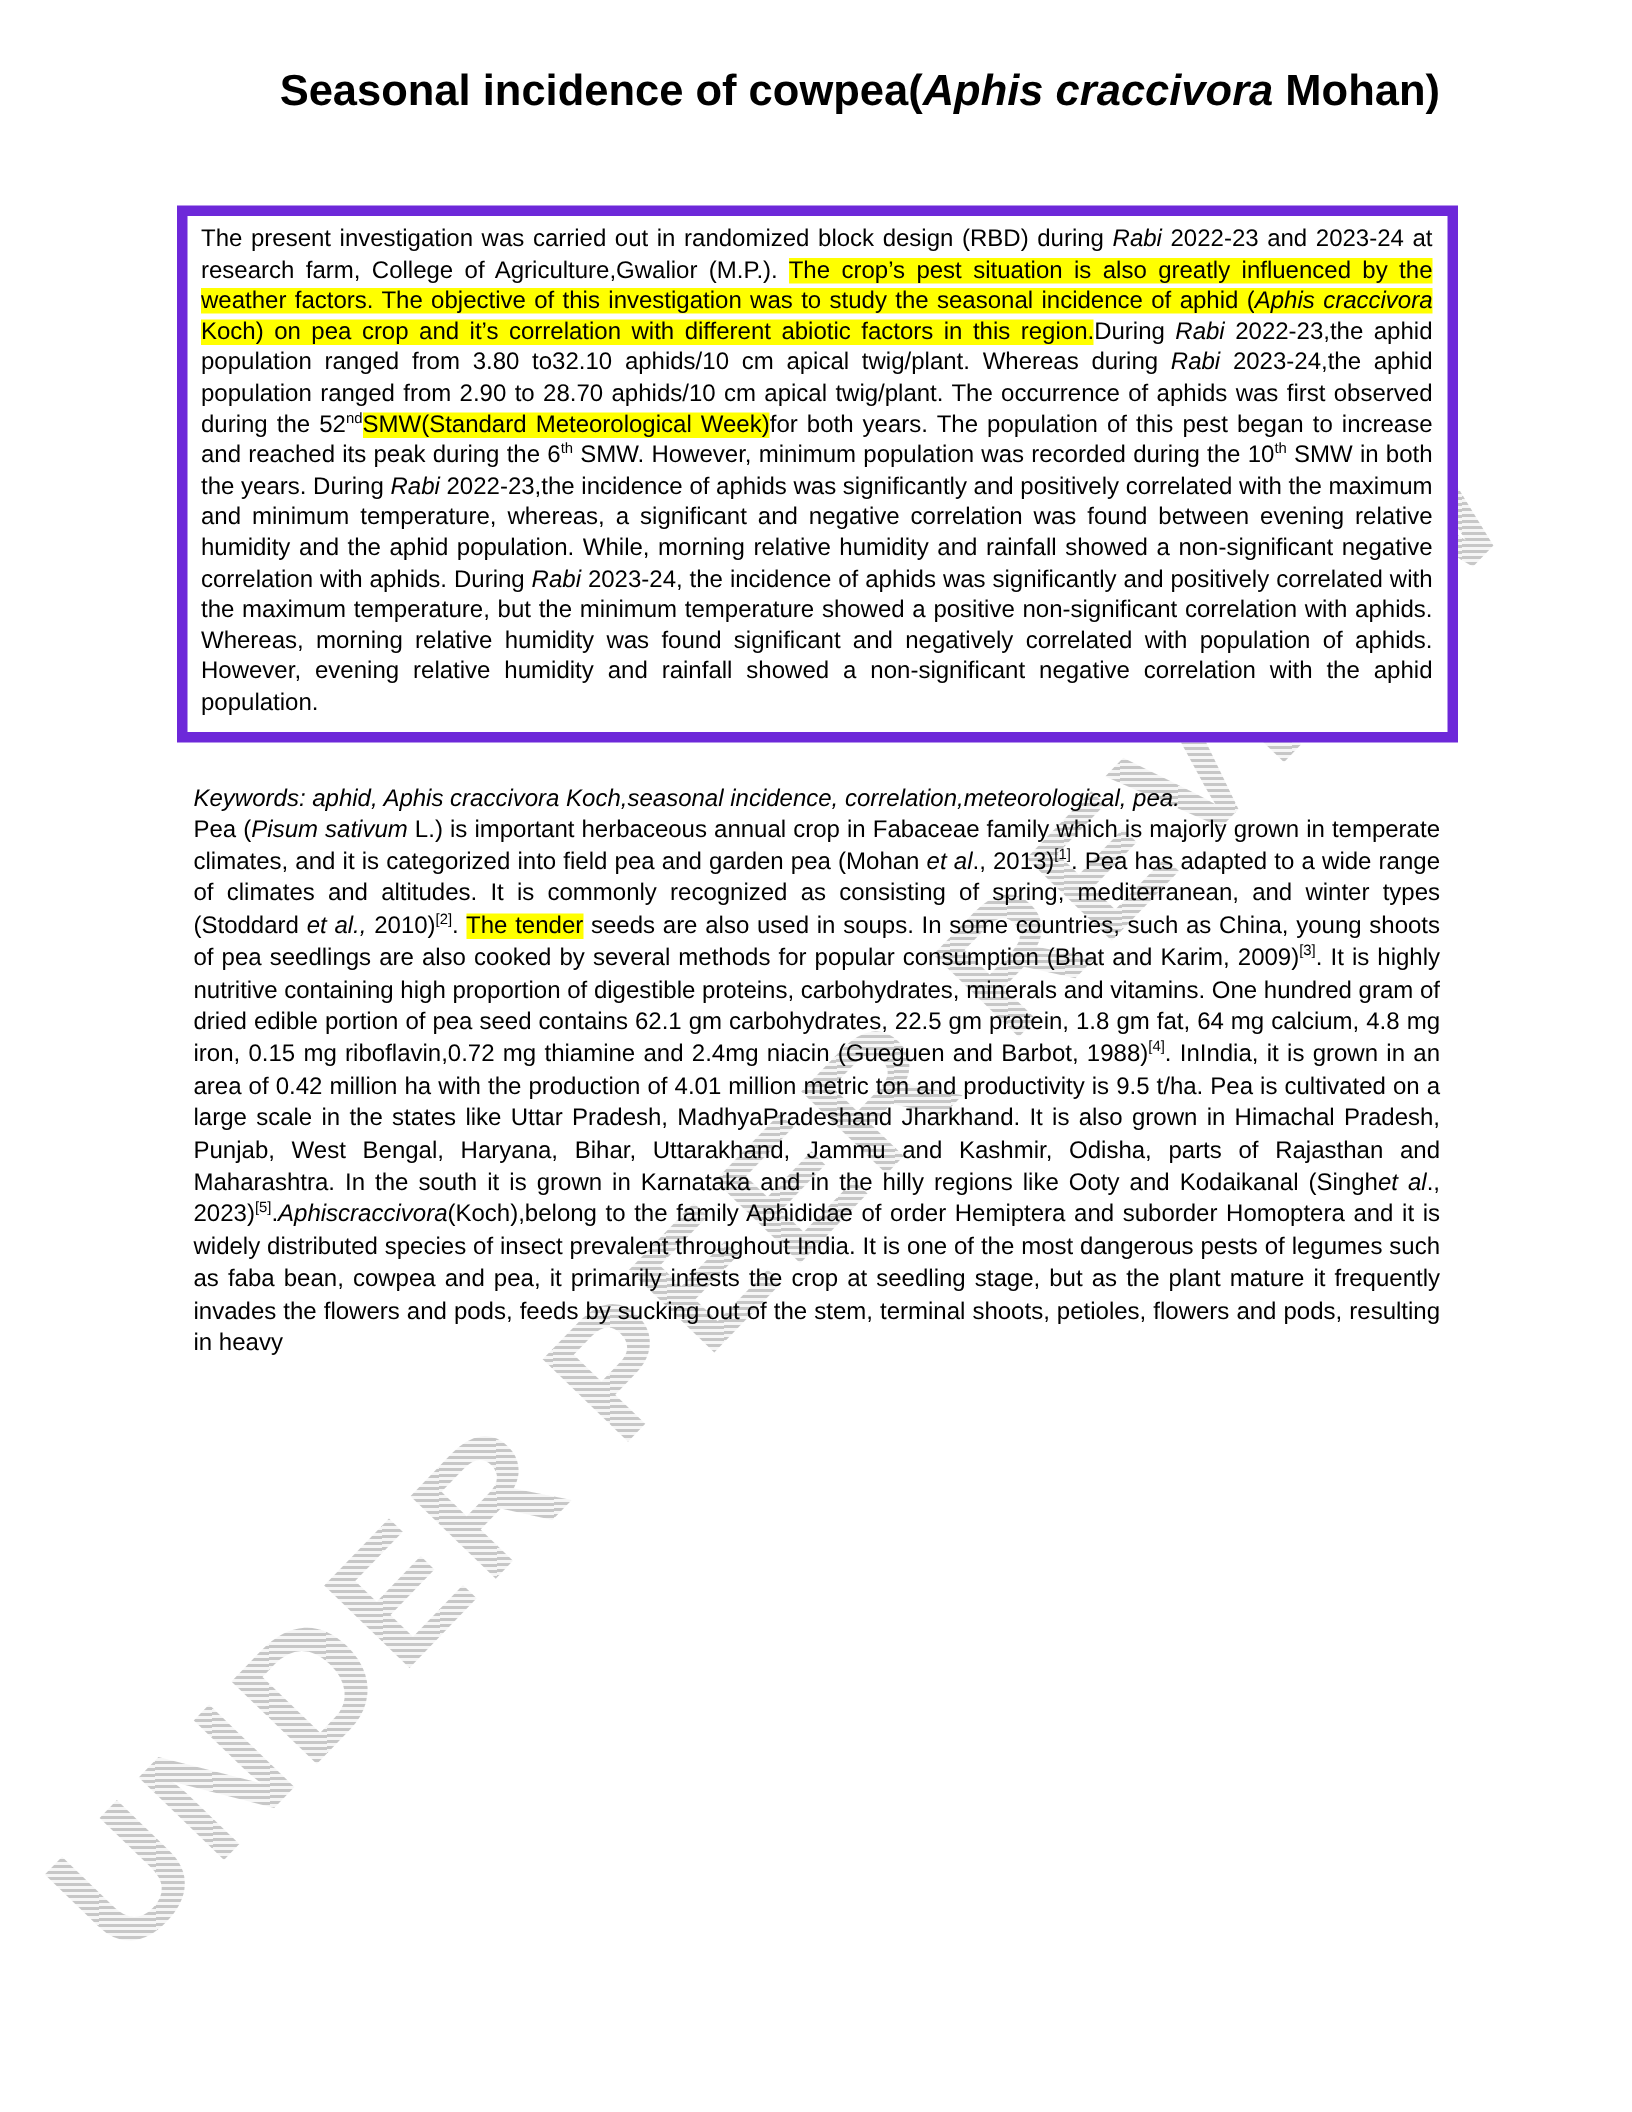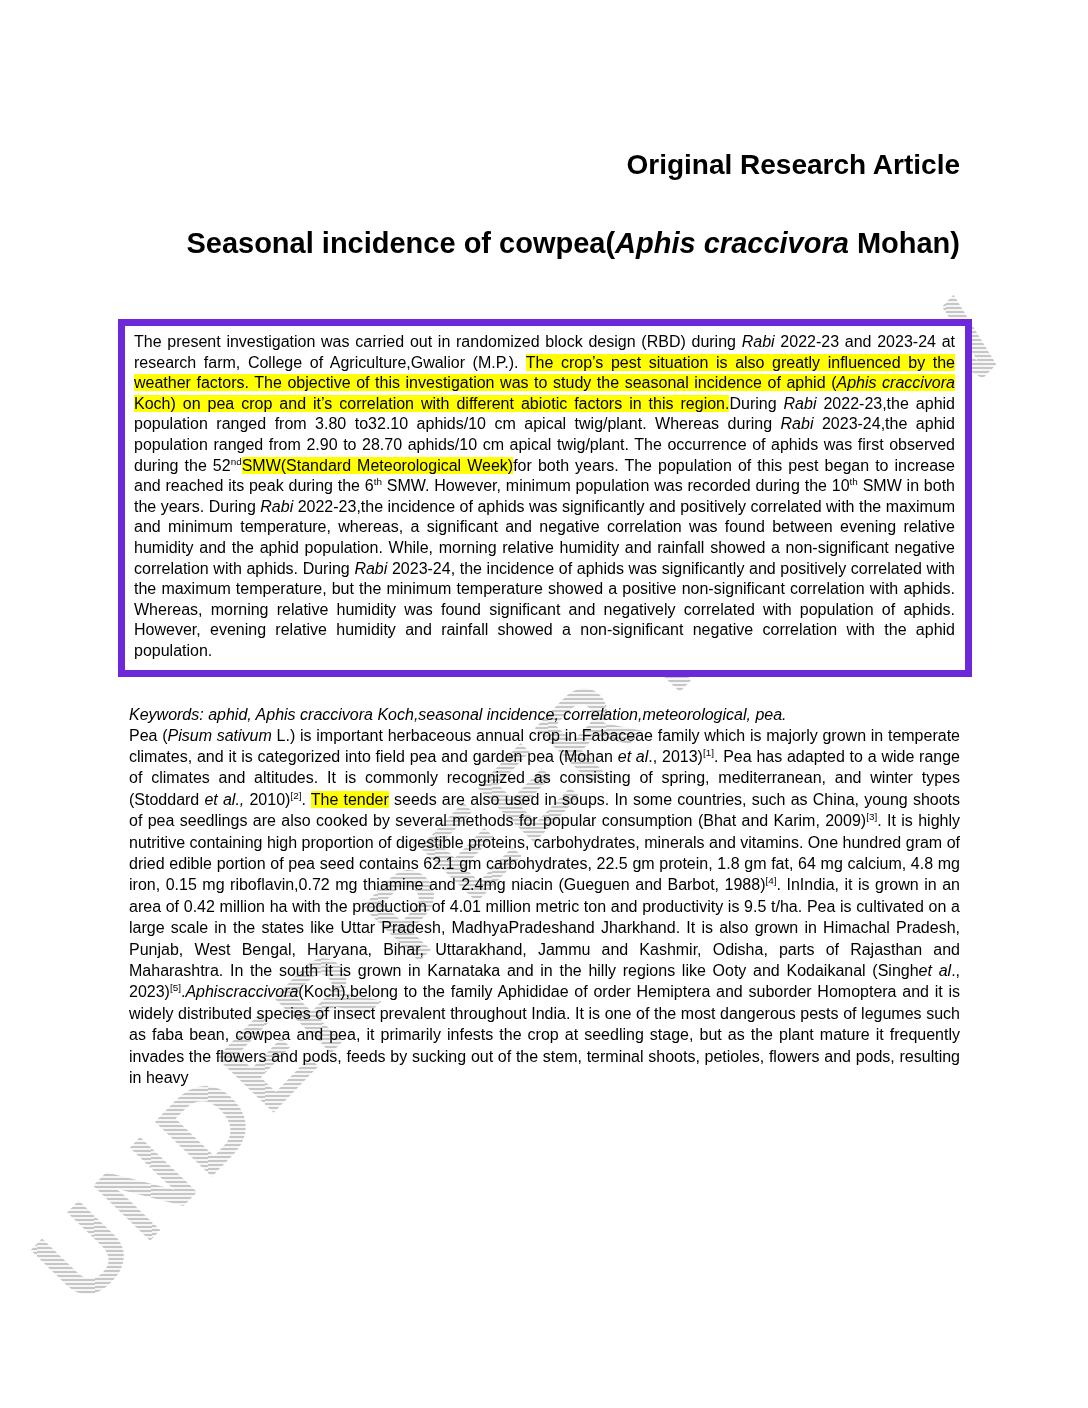"Original Research Article" div.article-type { html: <div>Original Research Article</div> -> none }
